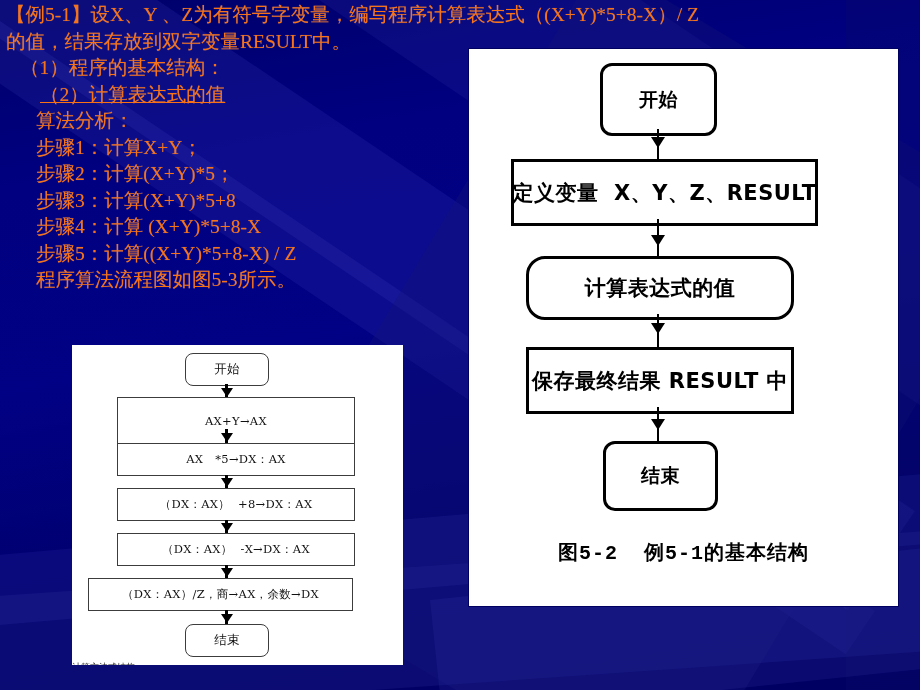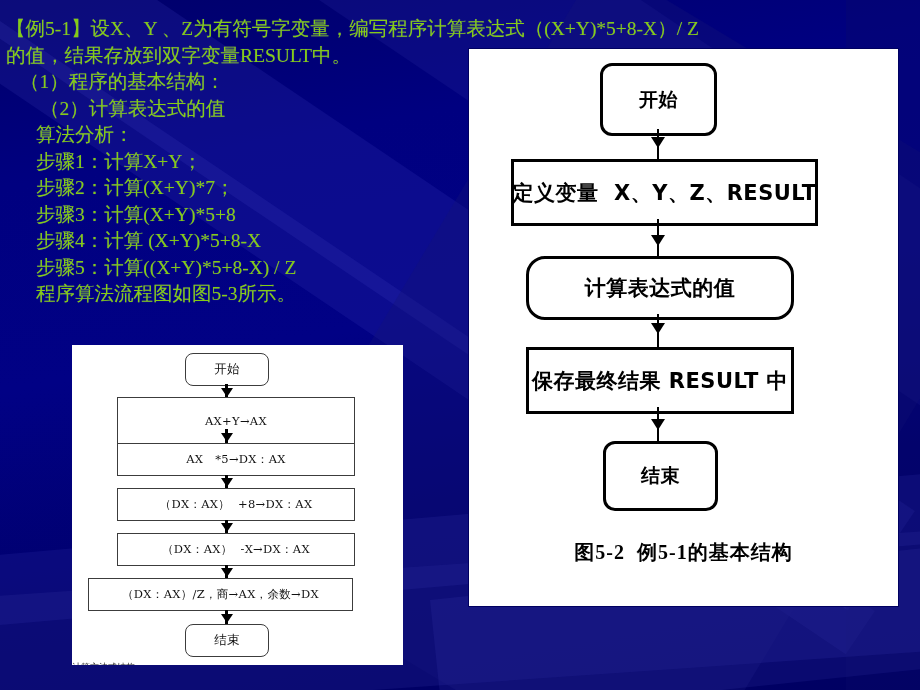"【例5-1】设X、Y" #text-block { color: #84cc16 -> #f97316; top: 16px -> 2px }
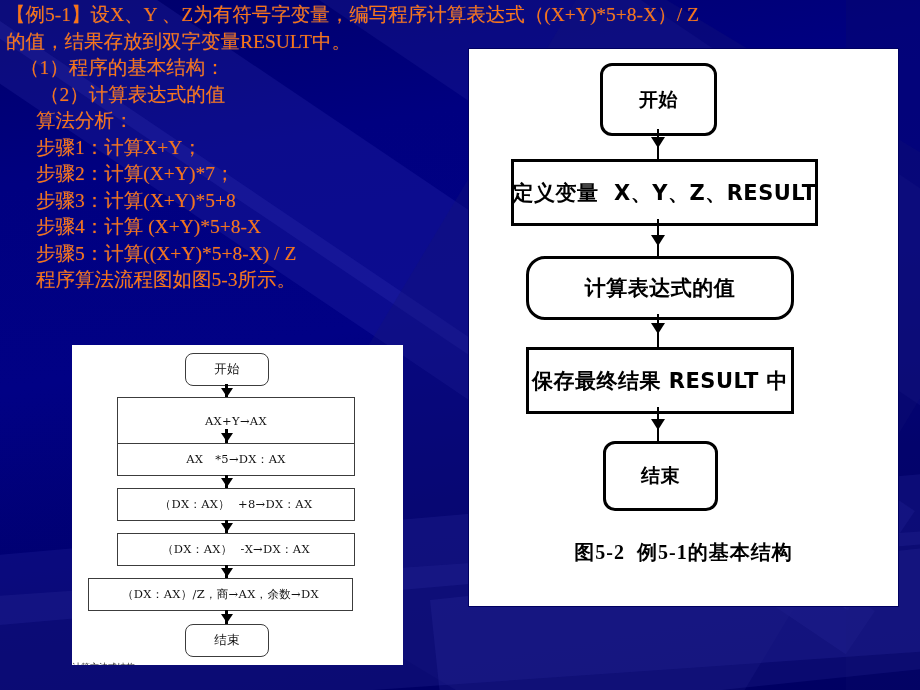"（2）计算表达式的值" .tline.indent2 { text-decoration: none -> underline }
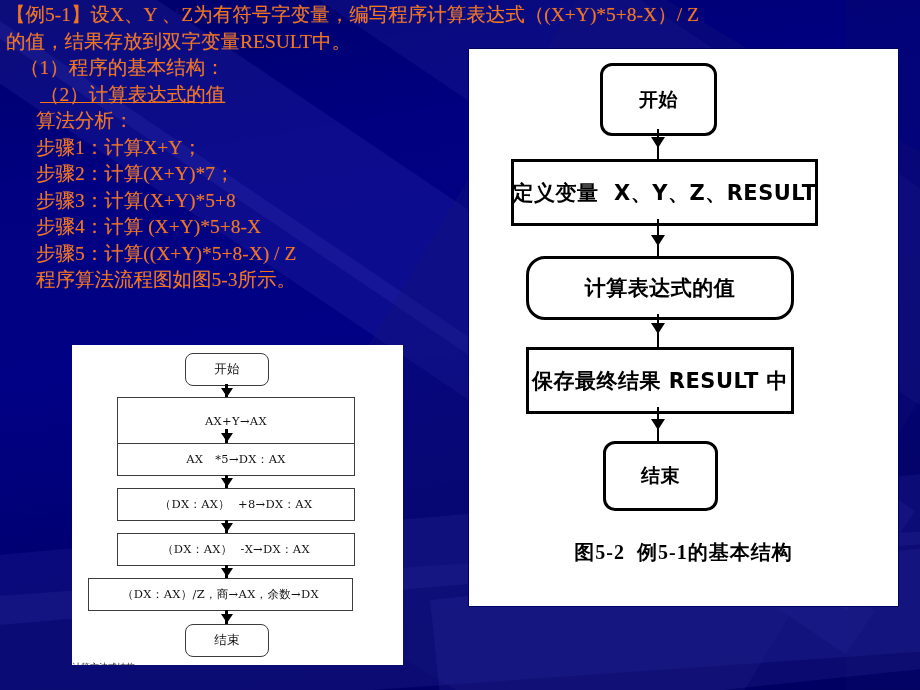"步骤2：计算(X+Y)*7；" div.tline { text: 7 -> 5 }
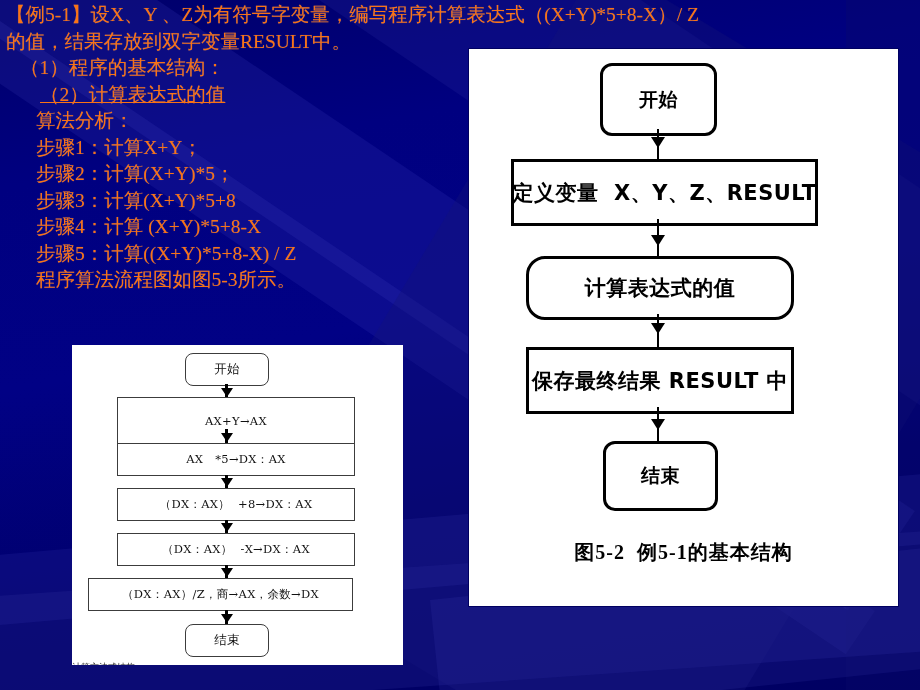"图5-2 例5-1的基本结构" .caption { font-family: Liberation Serif, serif -> Liberation Mono, monospace }
